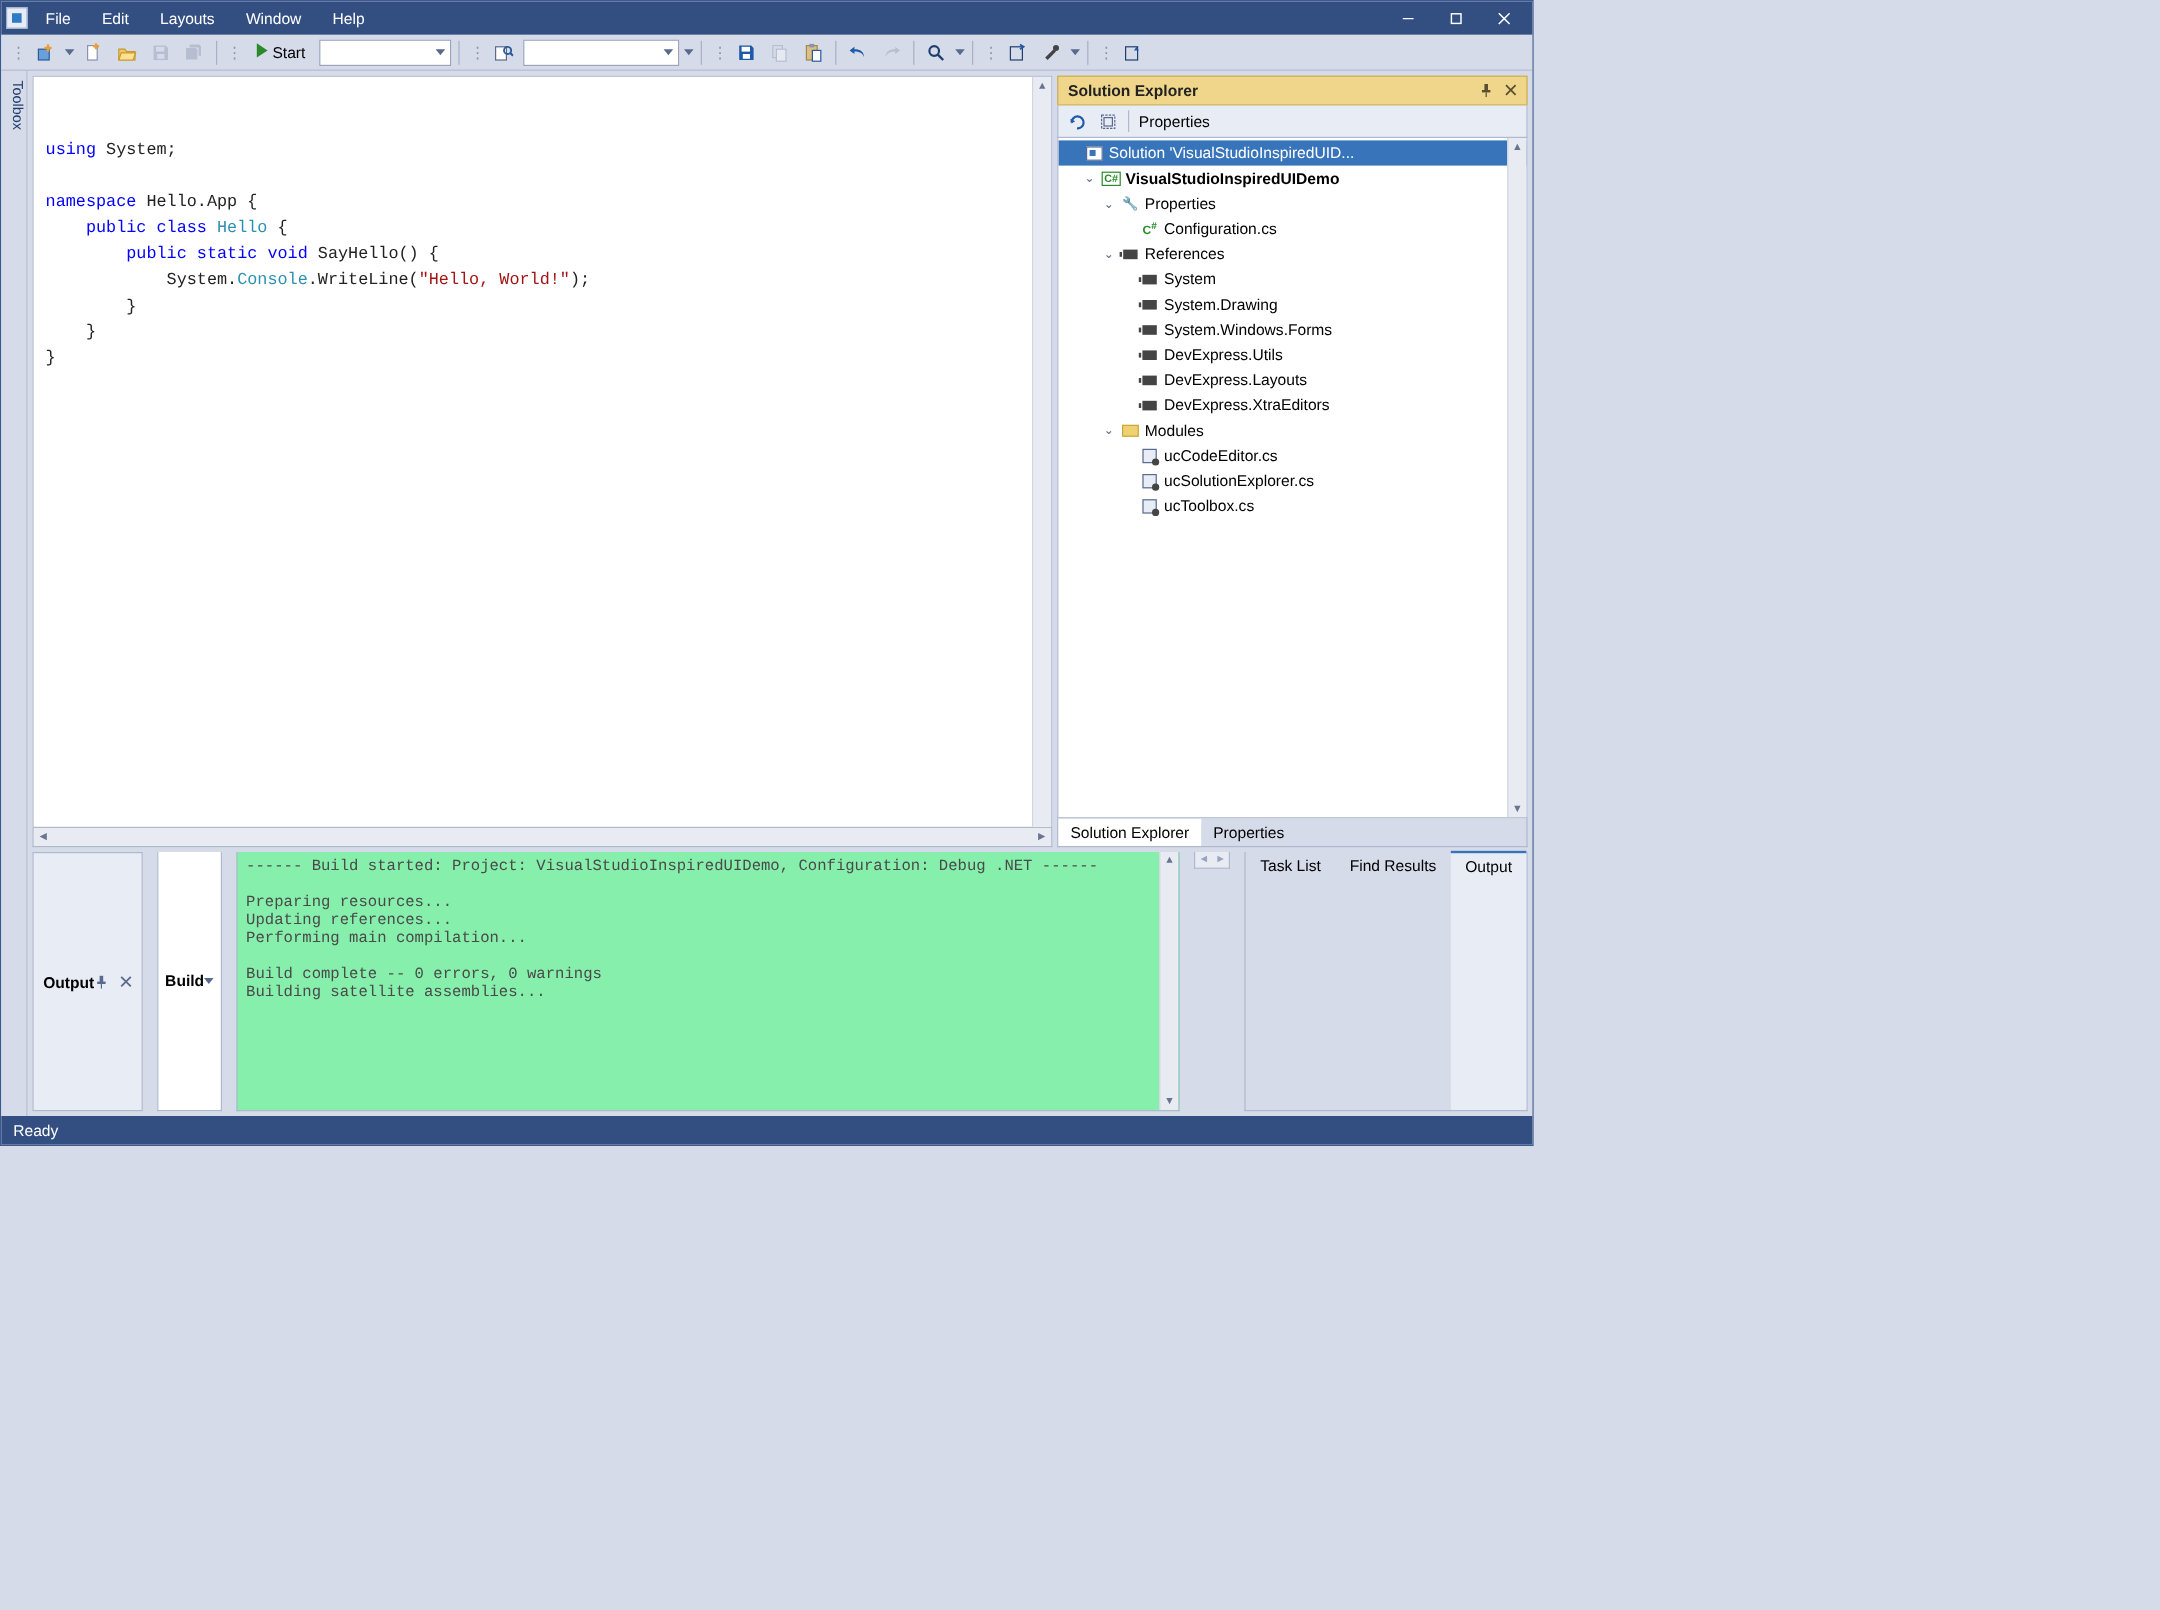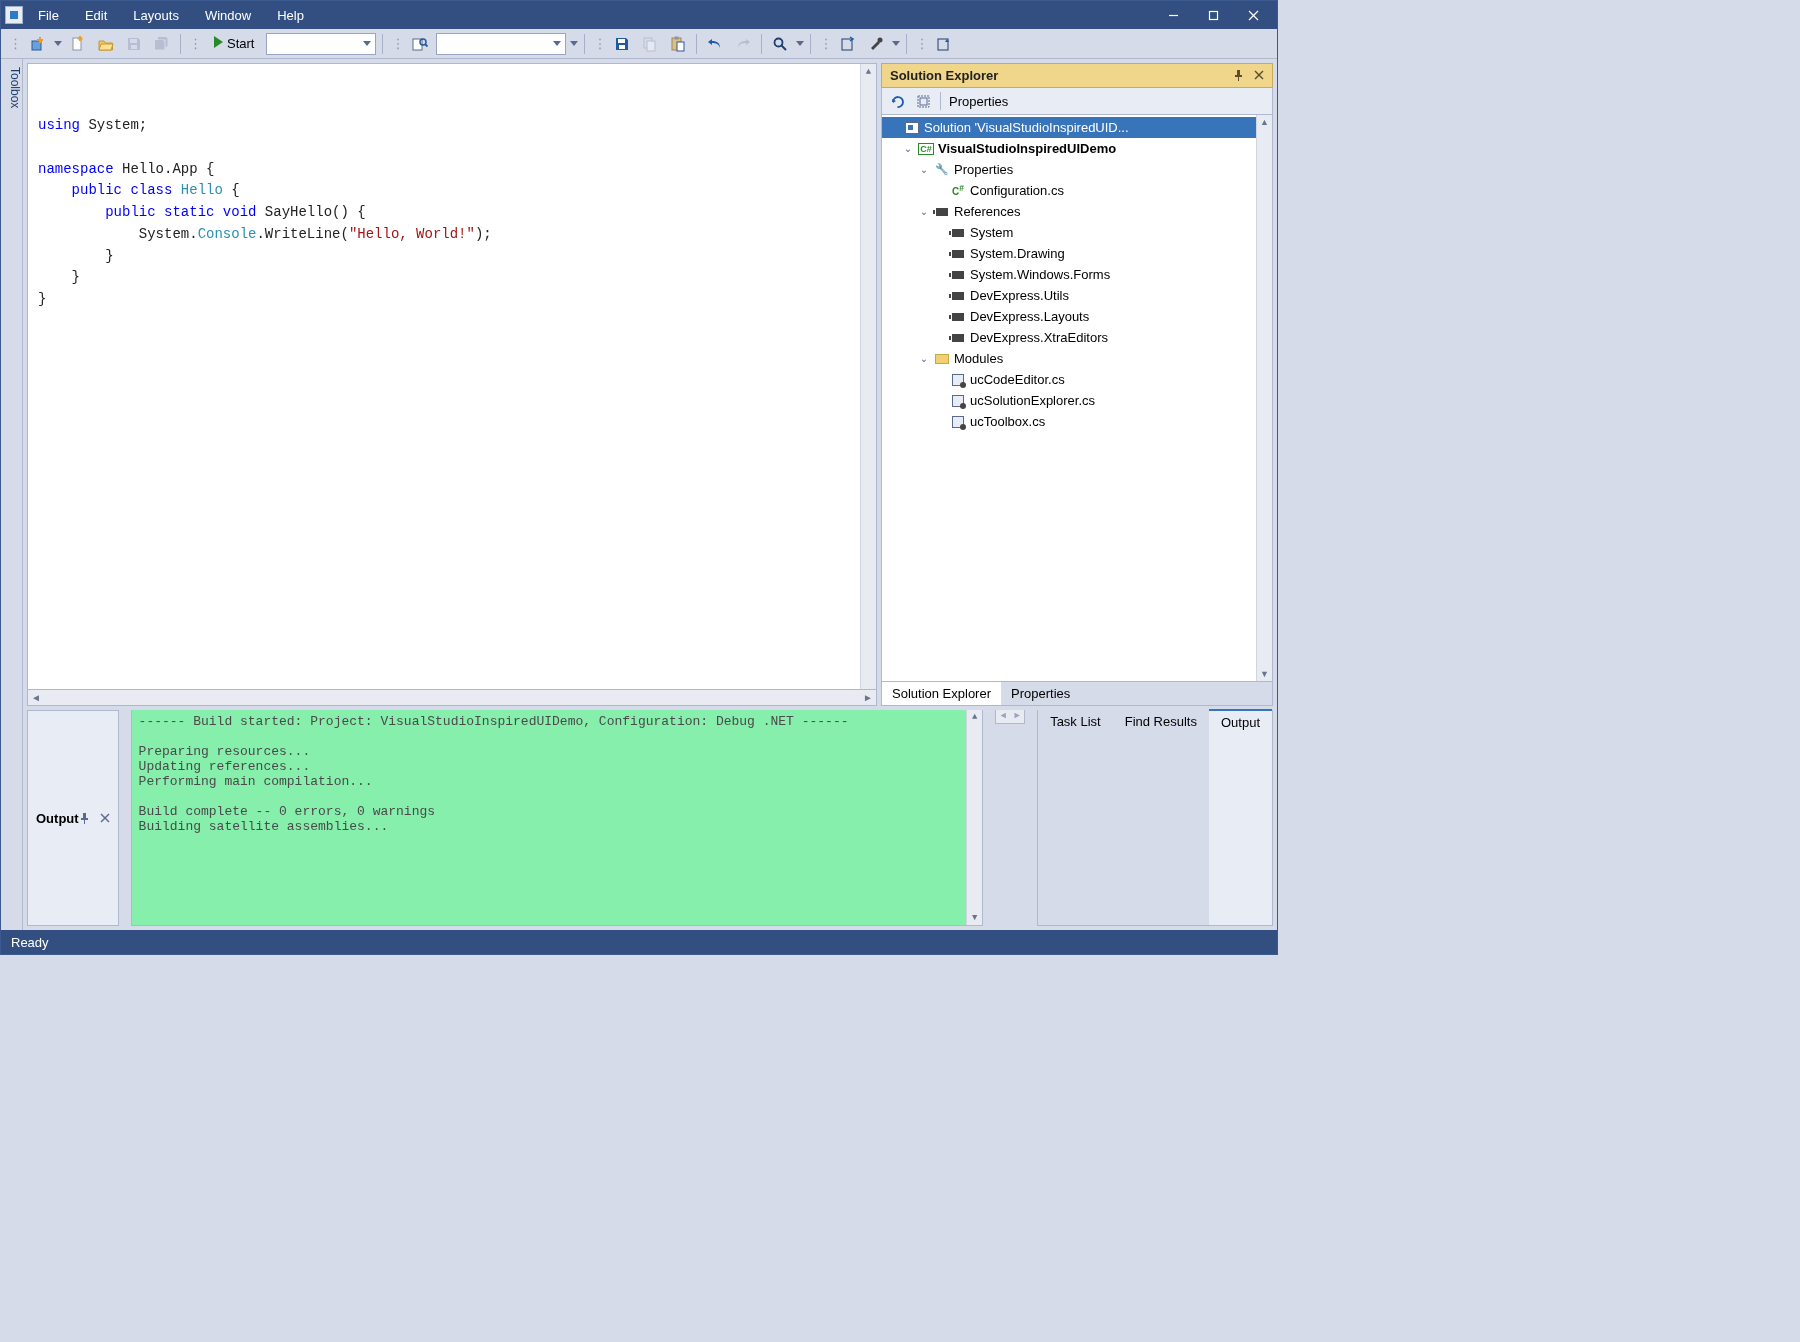"Build" div.out-combo { html: none -> <div> <span>Build</span> <div></div> </div> }
